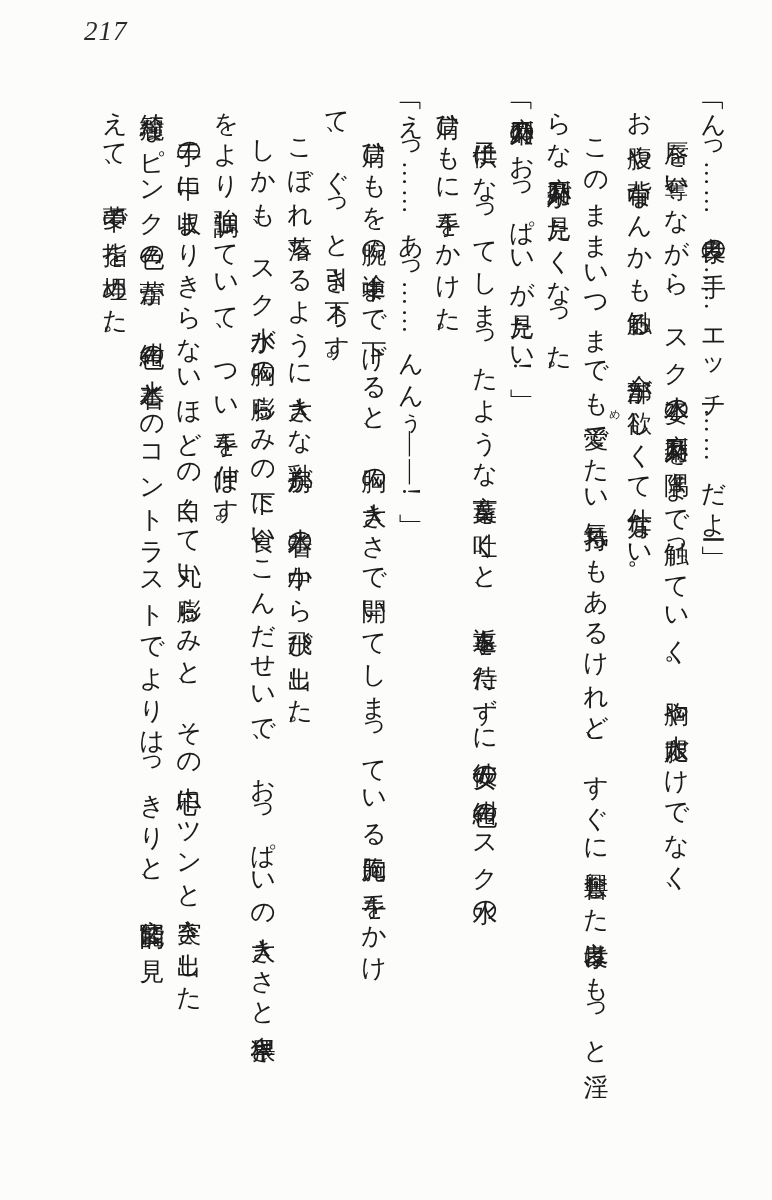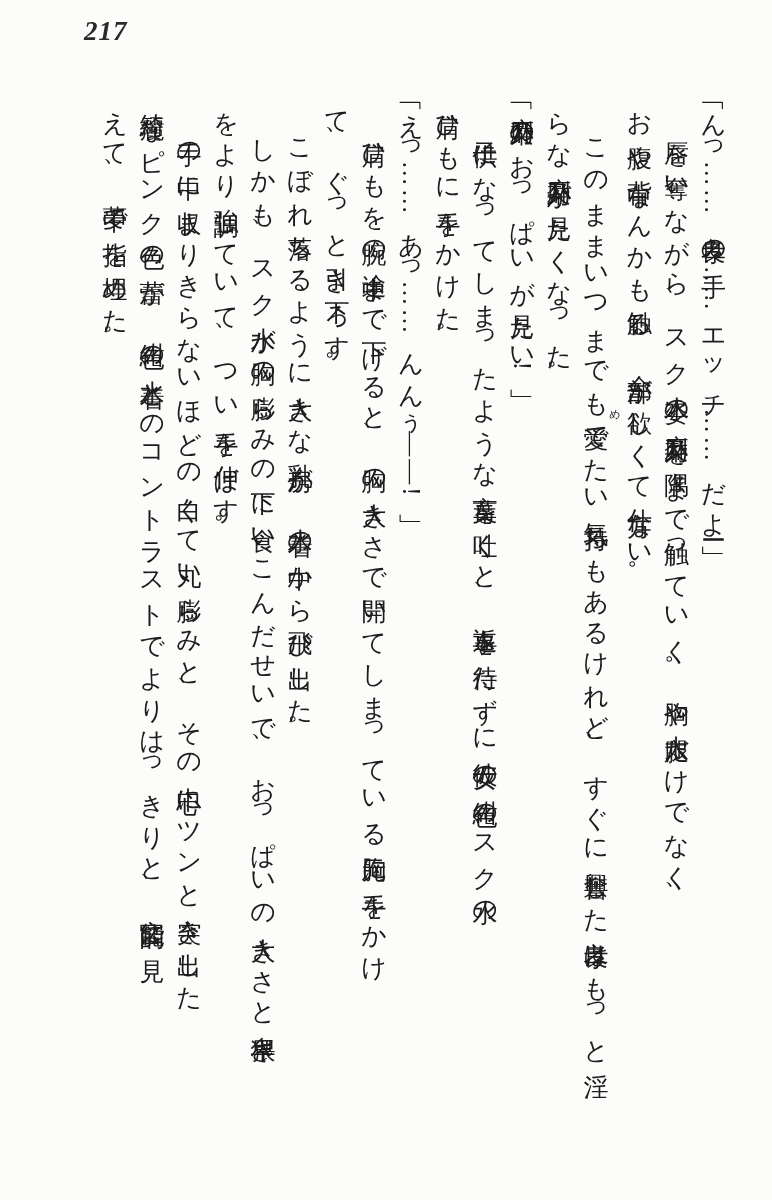"217" .page-number { font-weight: bold -> none }
